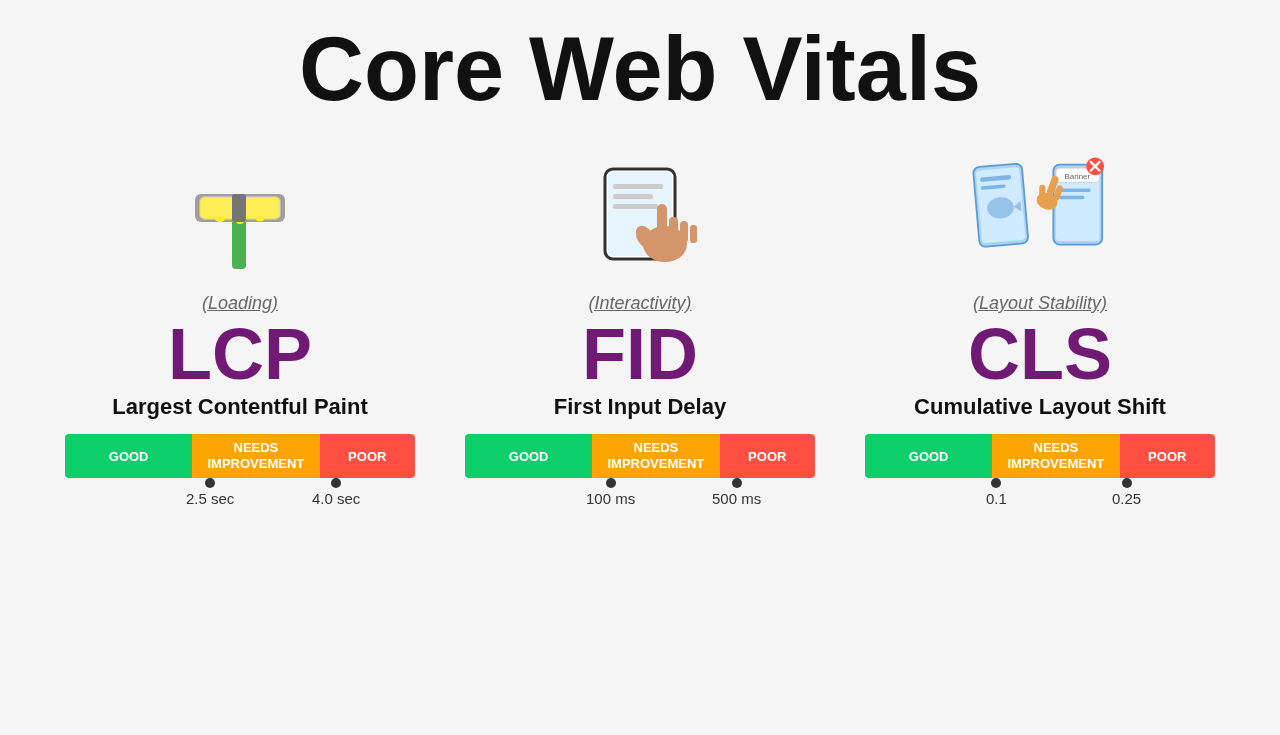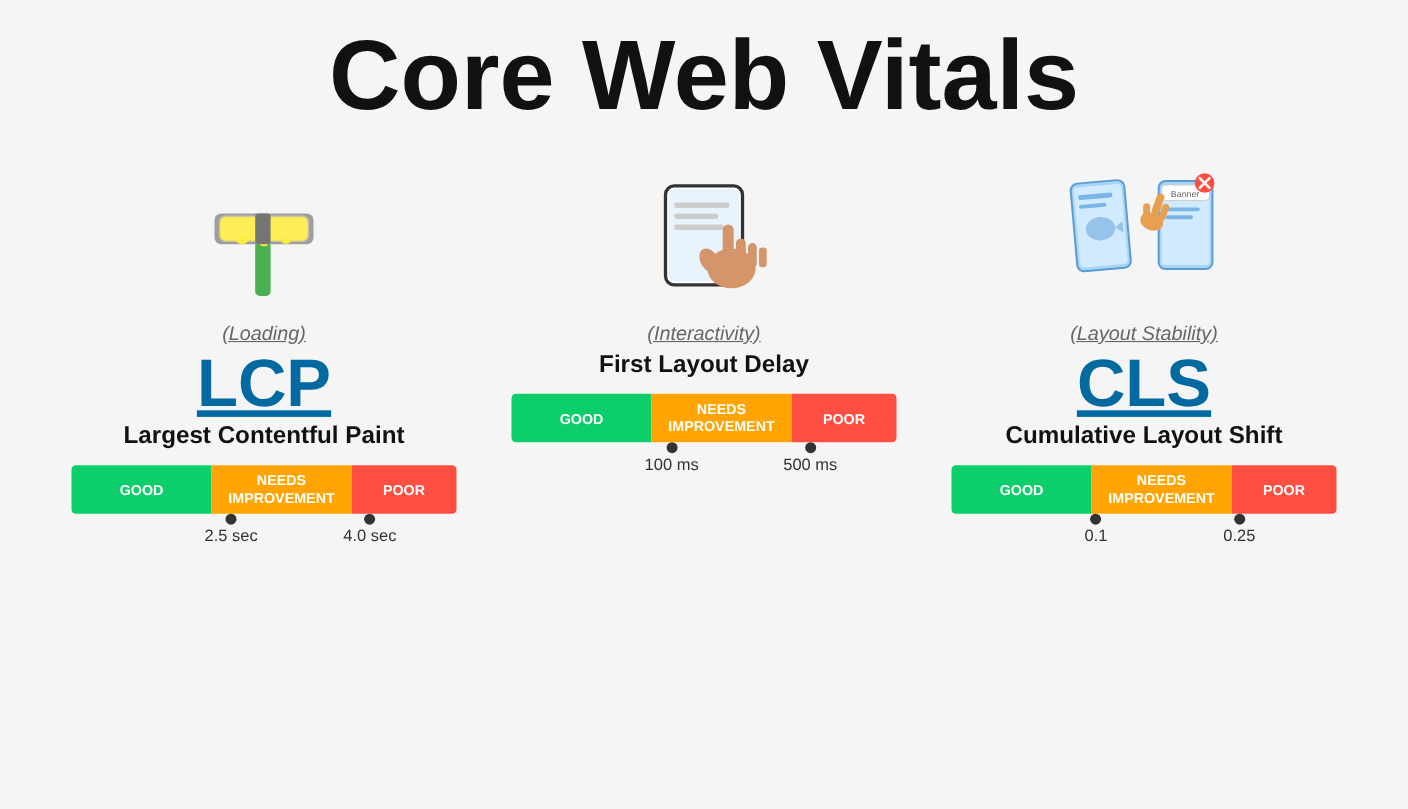"LCP" .metric-abbr { color: #0369a1 -> #701a75; font-size: 61px -> 72px; text-decoration: underline -> none }
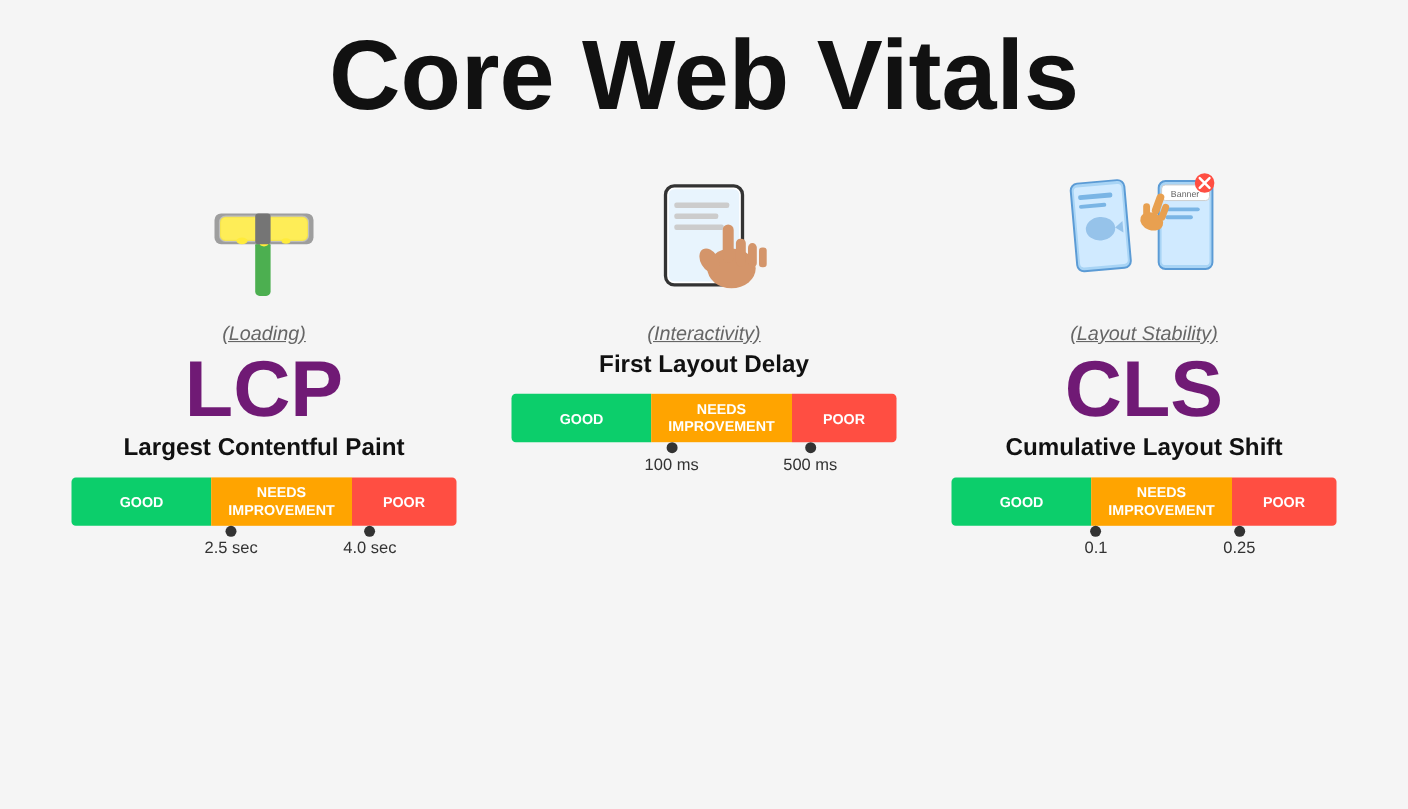"FID" span.metric-abbr { html: none -> <span>FID</span> }
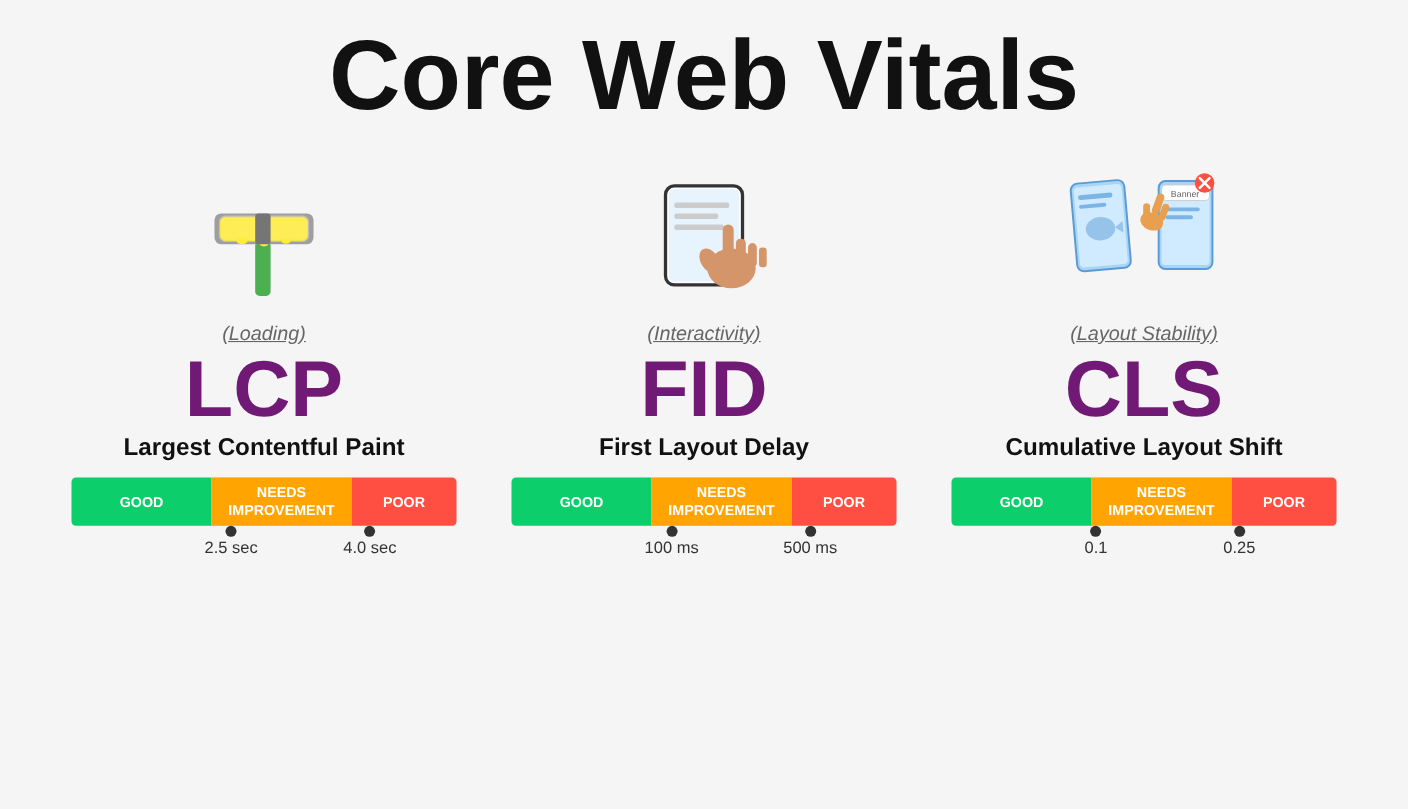"First Layout Delay" span.metric-name { text: Layout -> Input }
